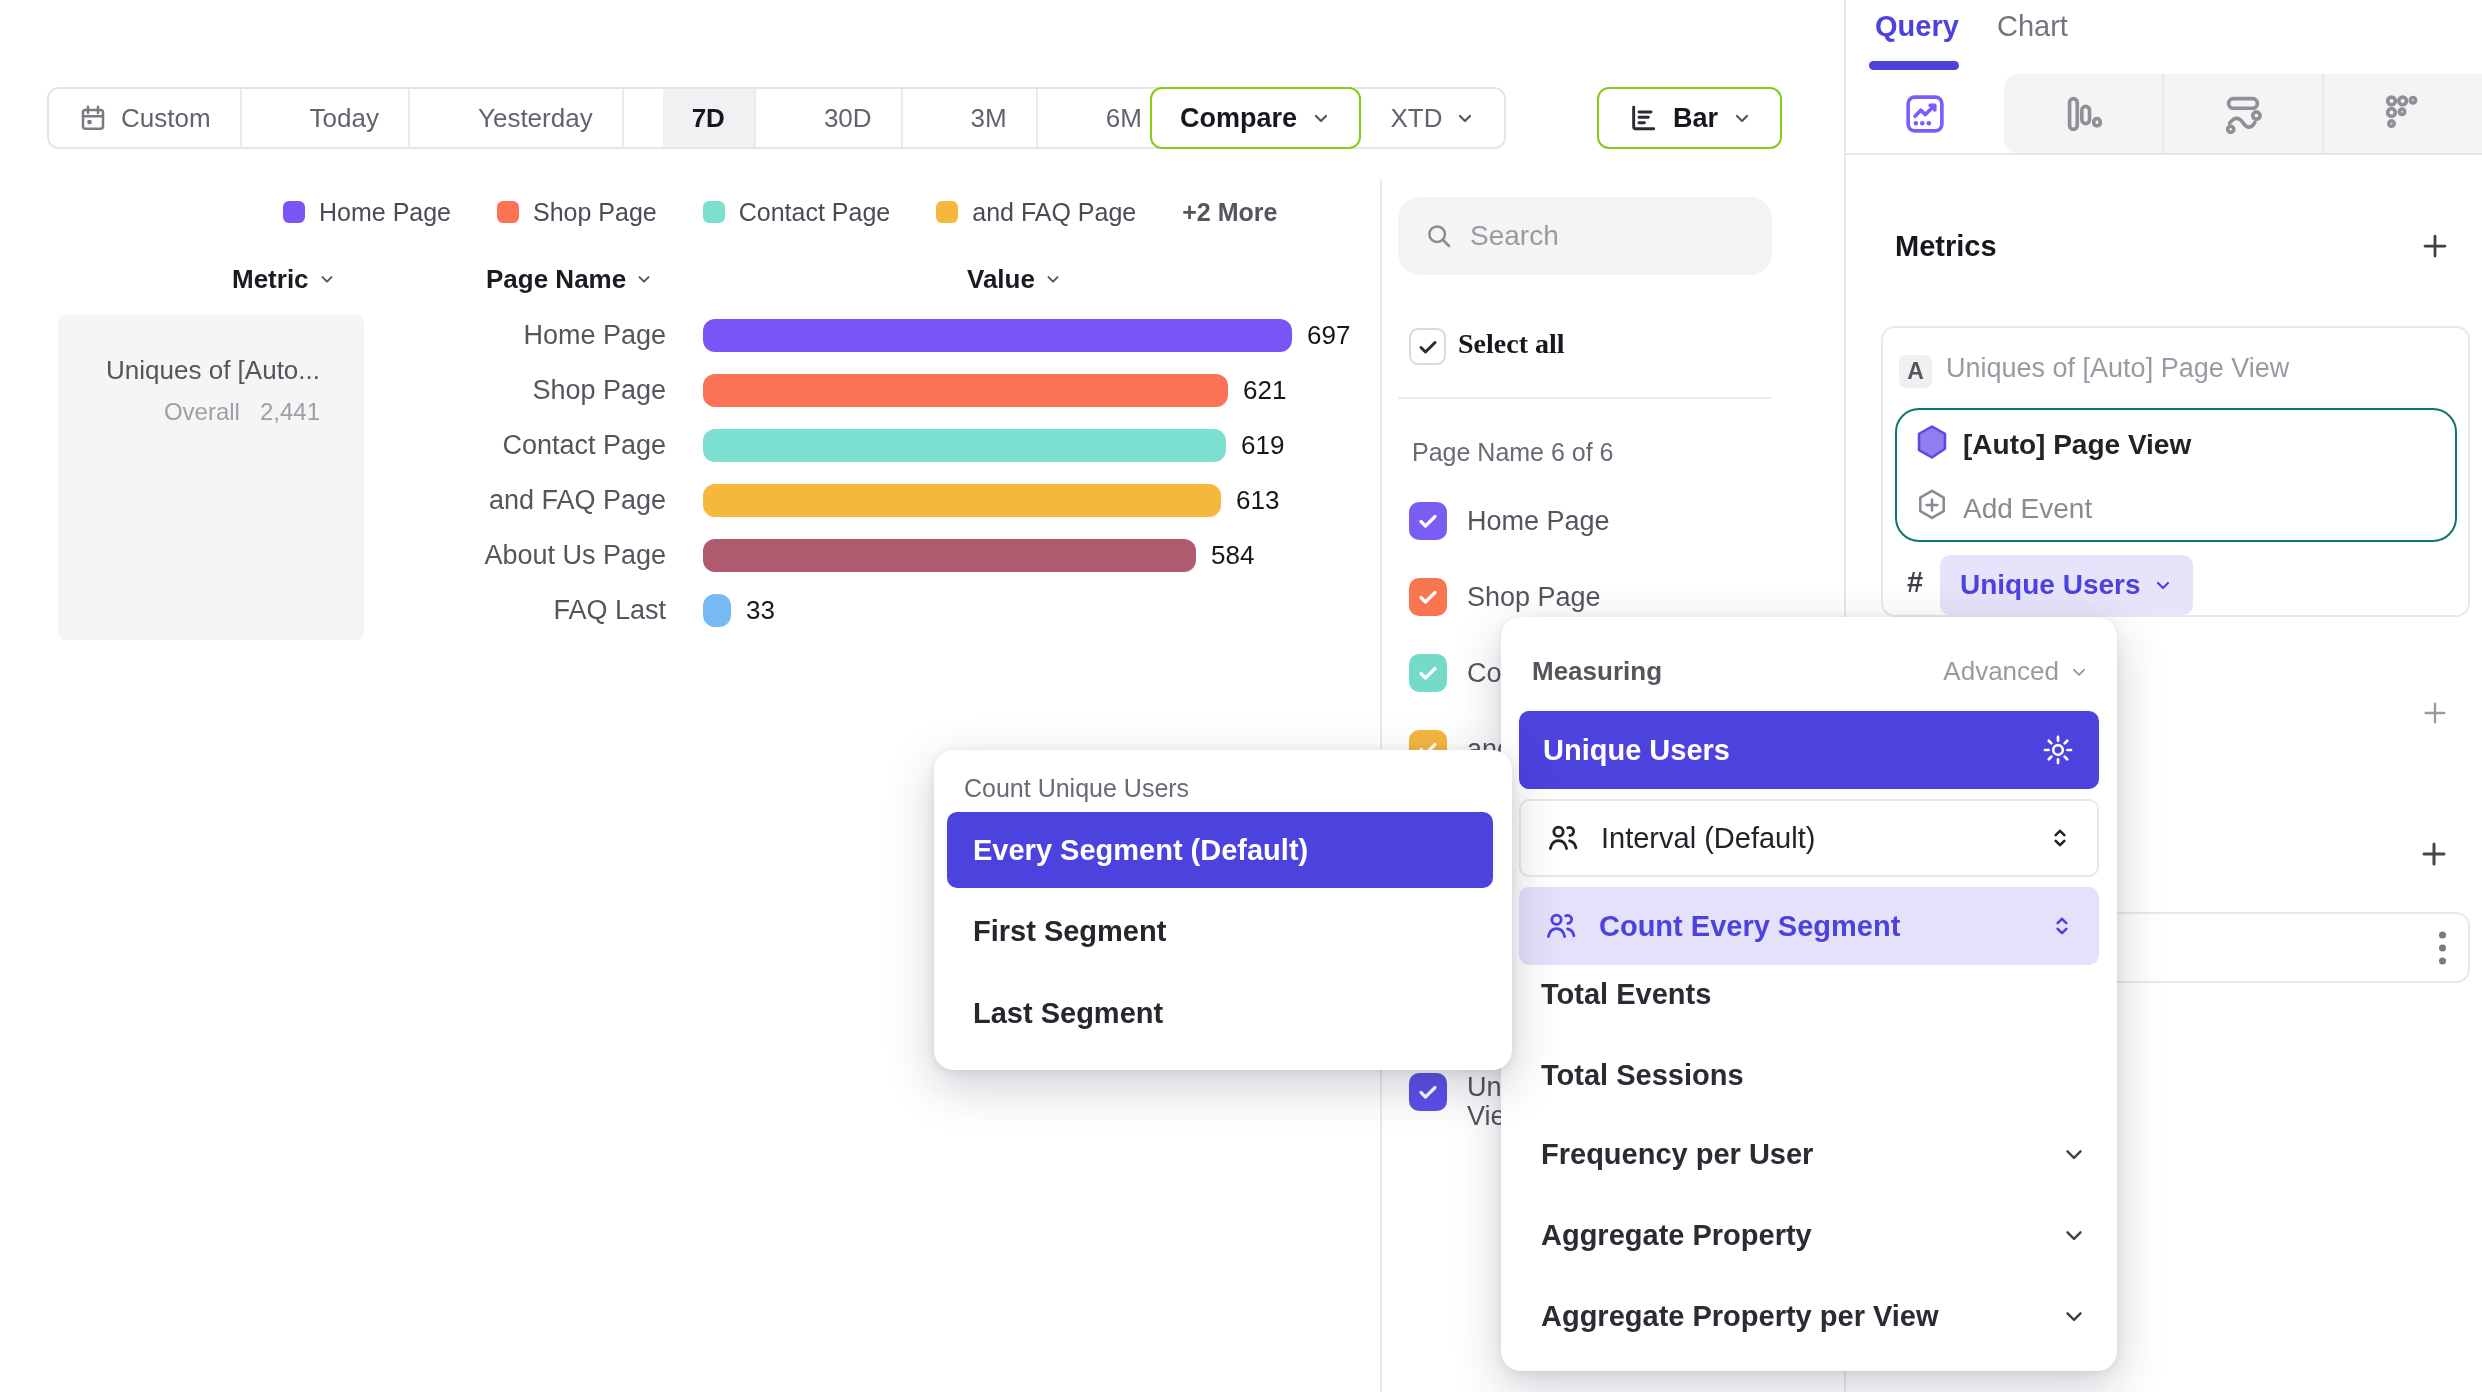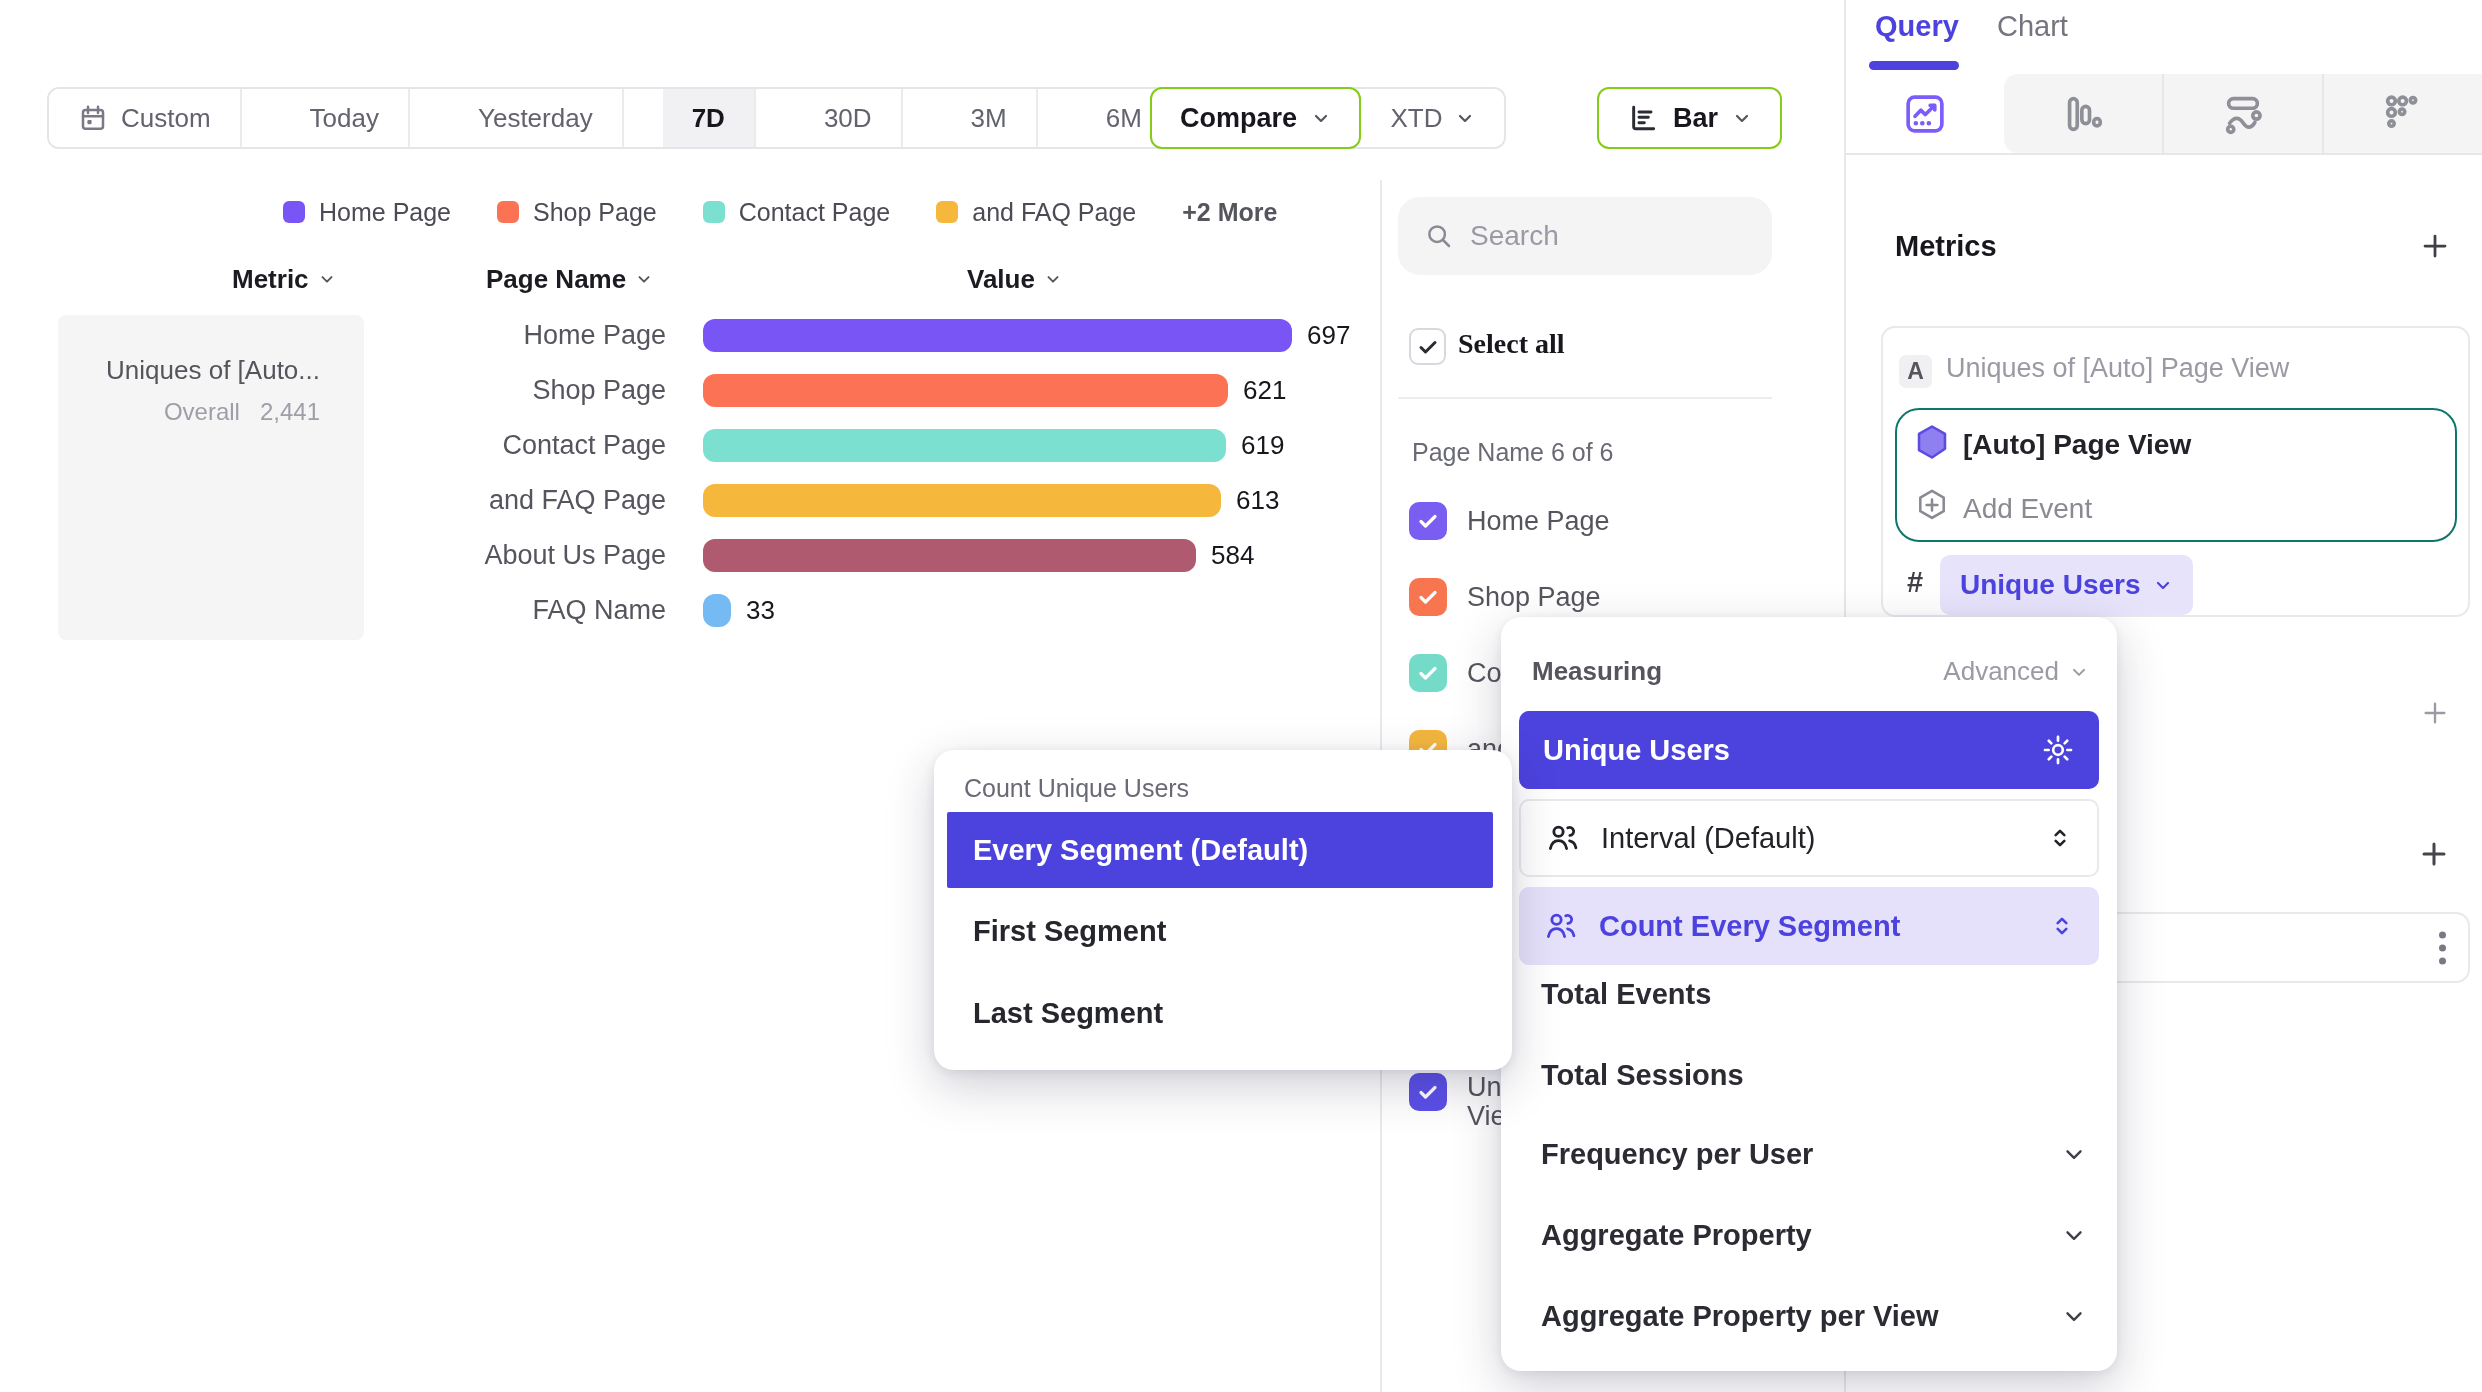"FAQ Name" div.abs { text: Name -> Last }
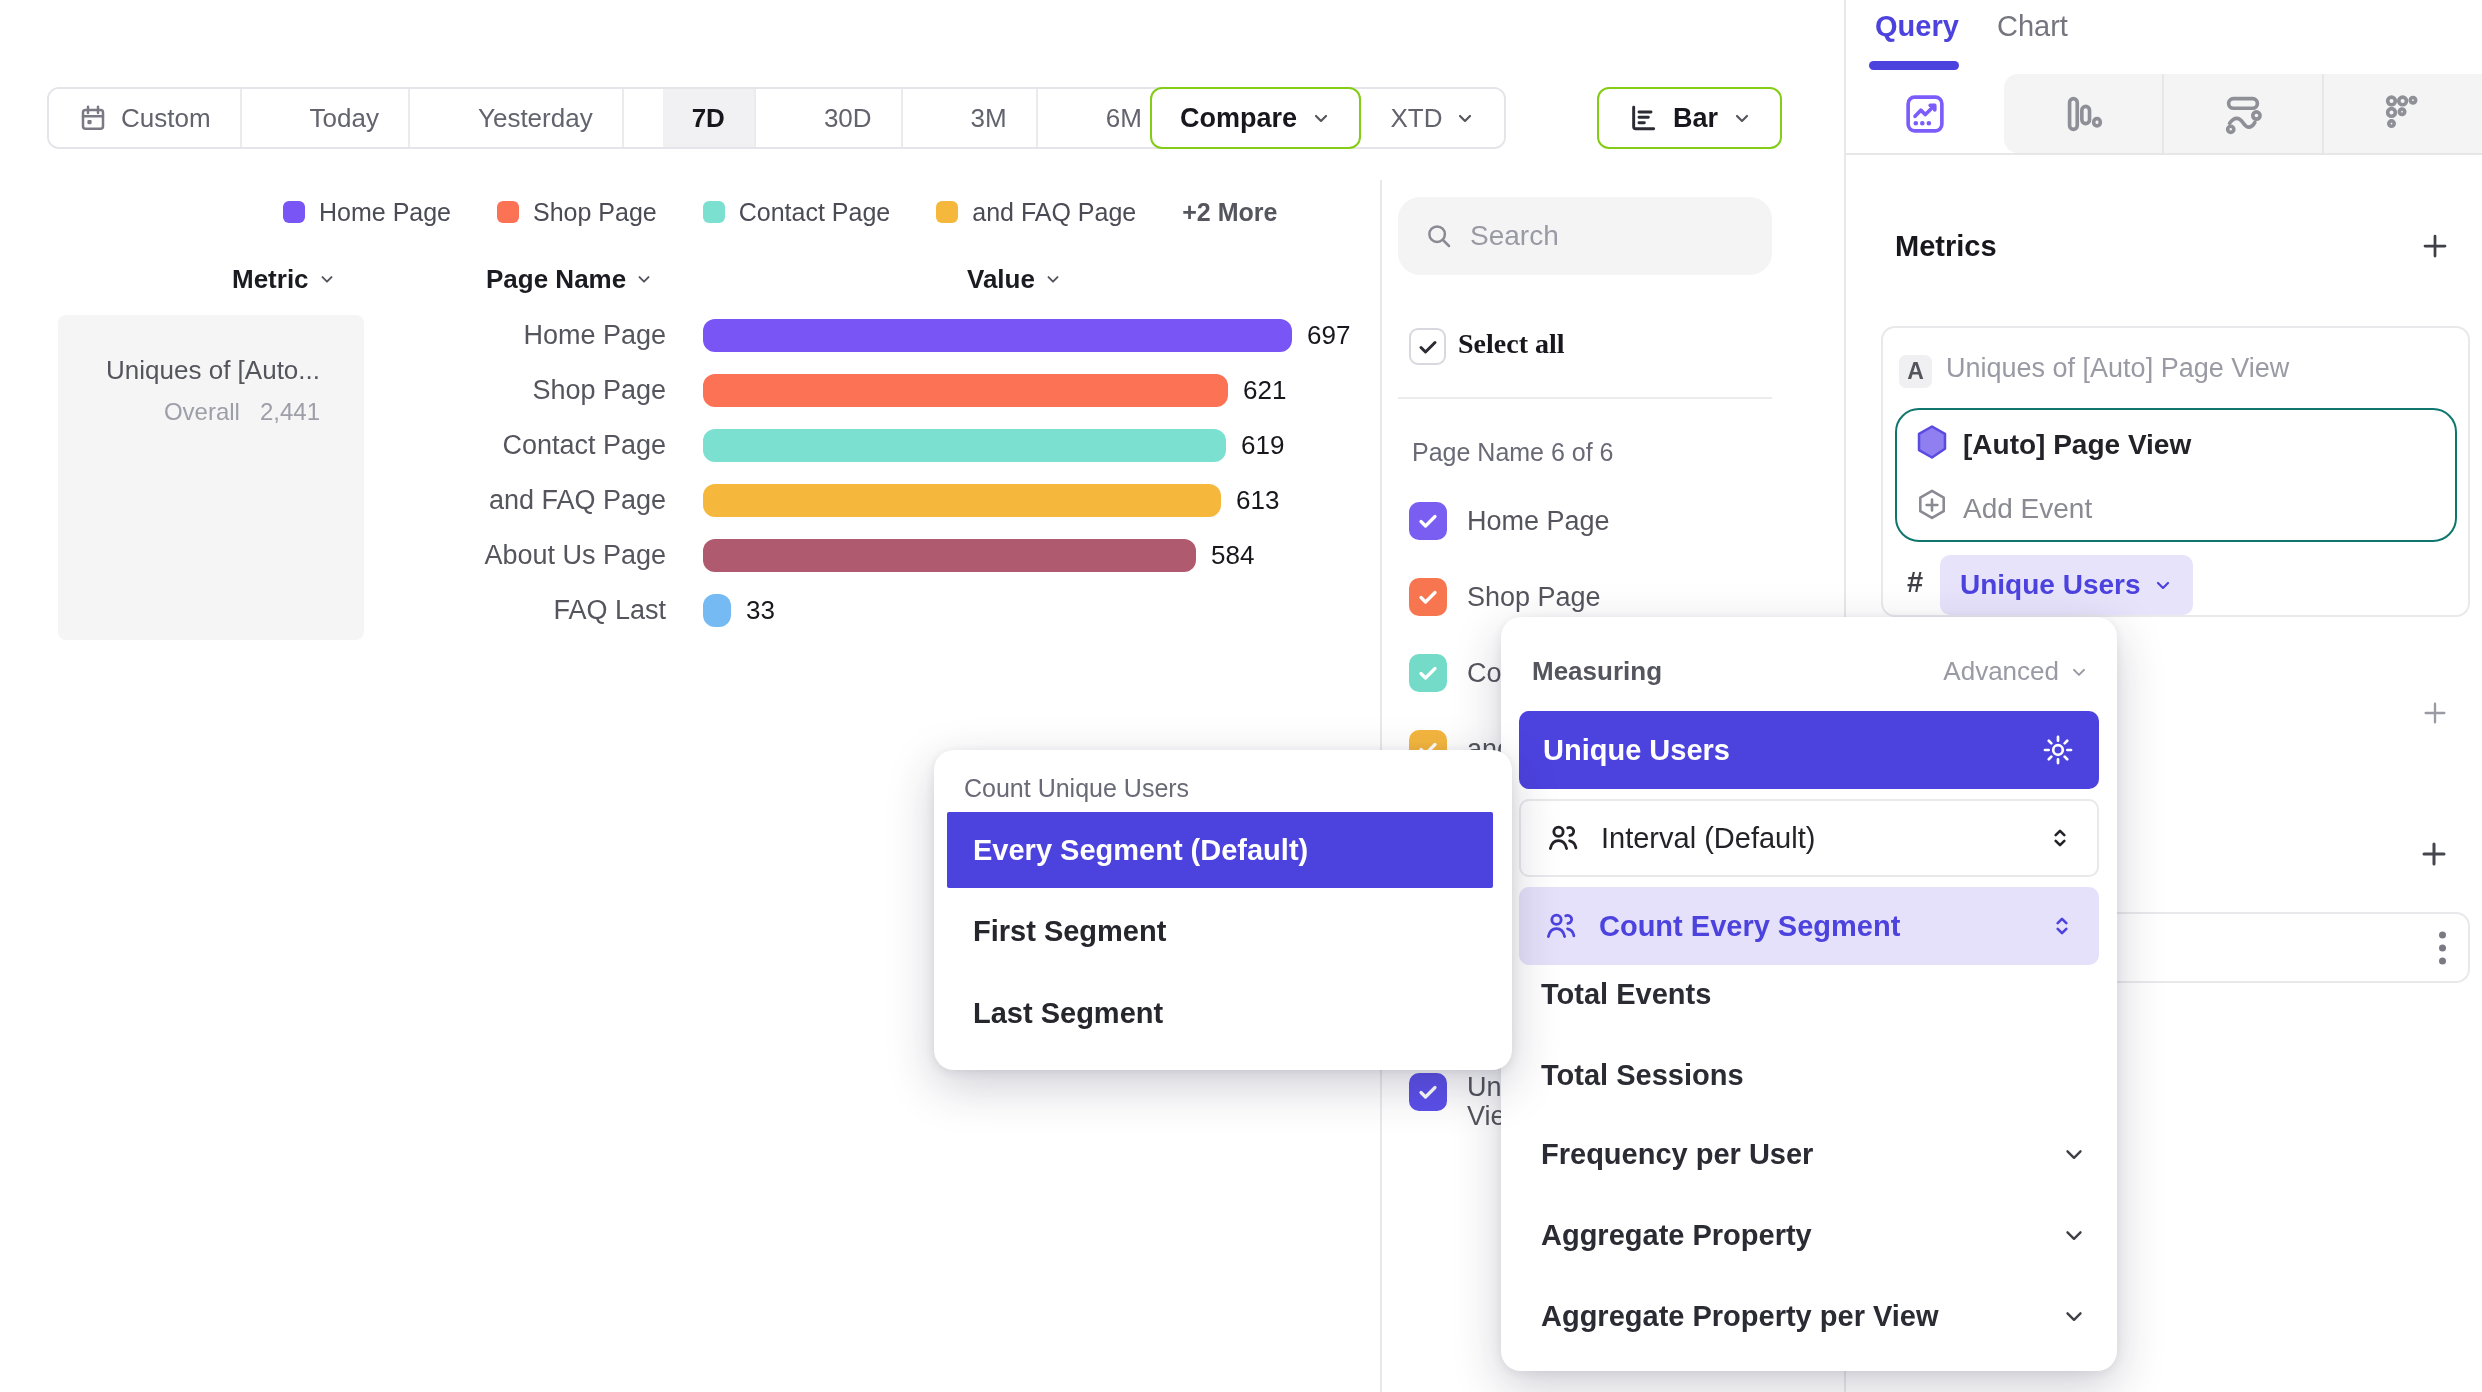"Every Segment (Default)" .s-sel { border-radius: 2px -> 10px }
